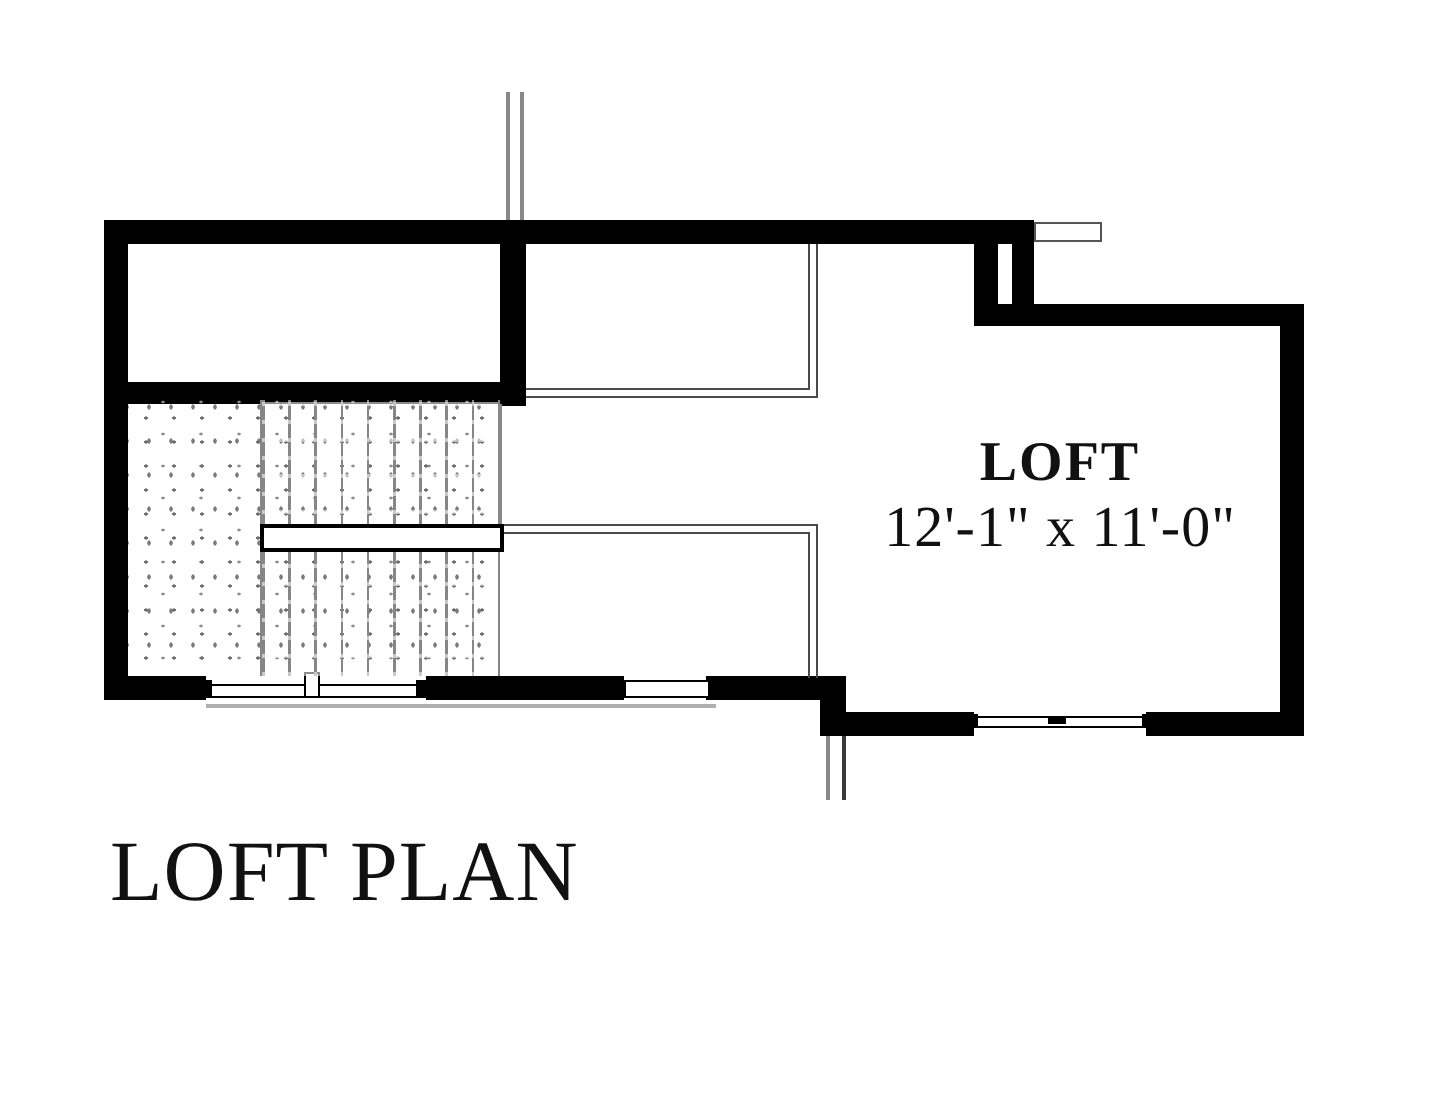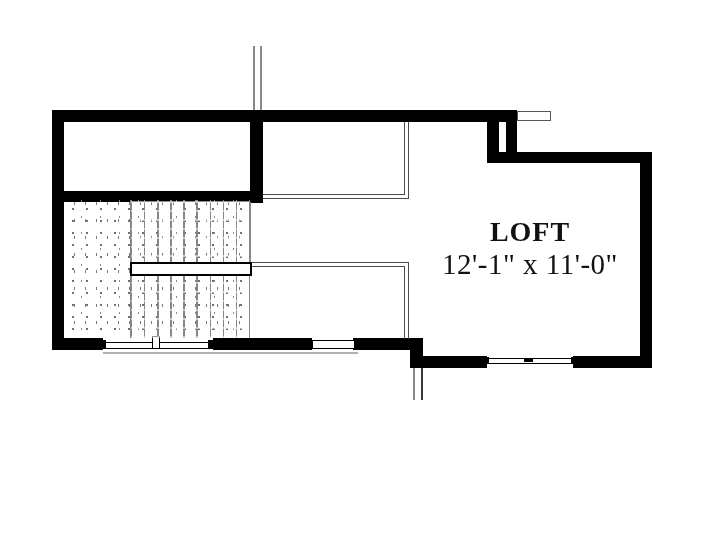"LOFT PLAN" div.plan-title { html: none -> <div>LOFT PLAN</div> }
